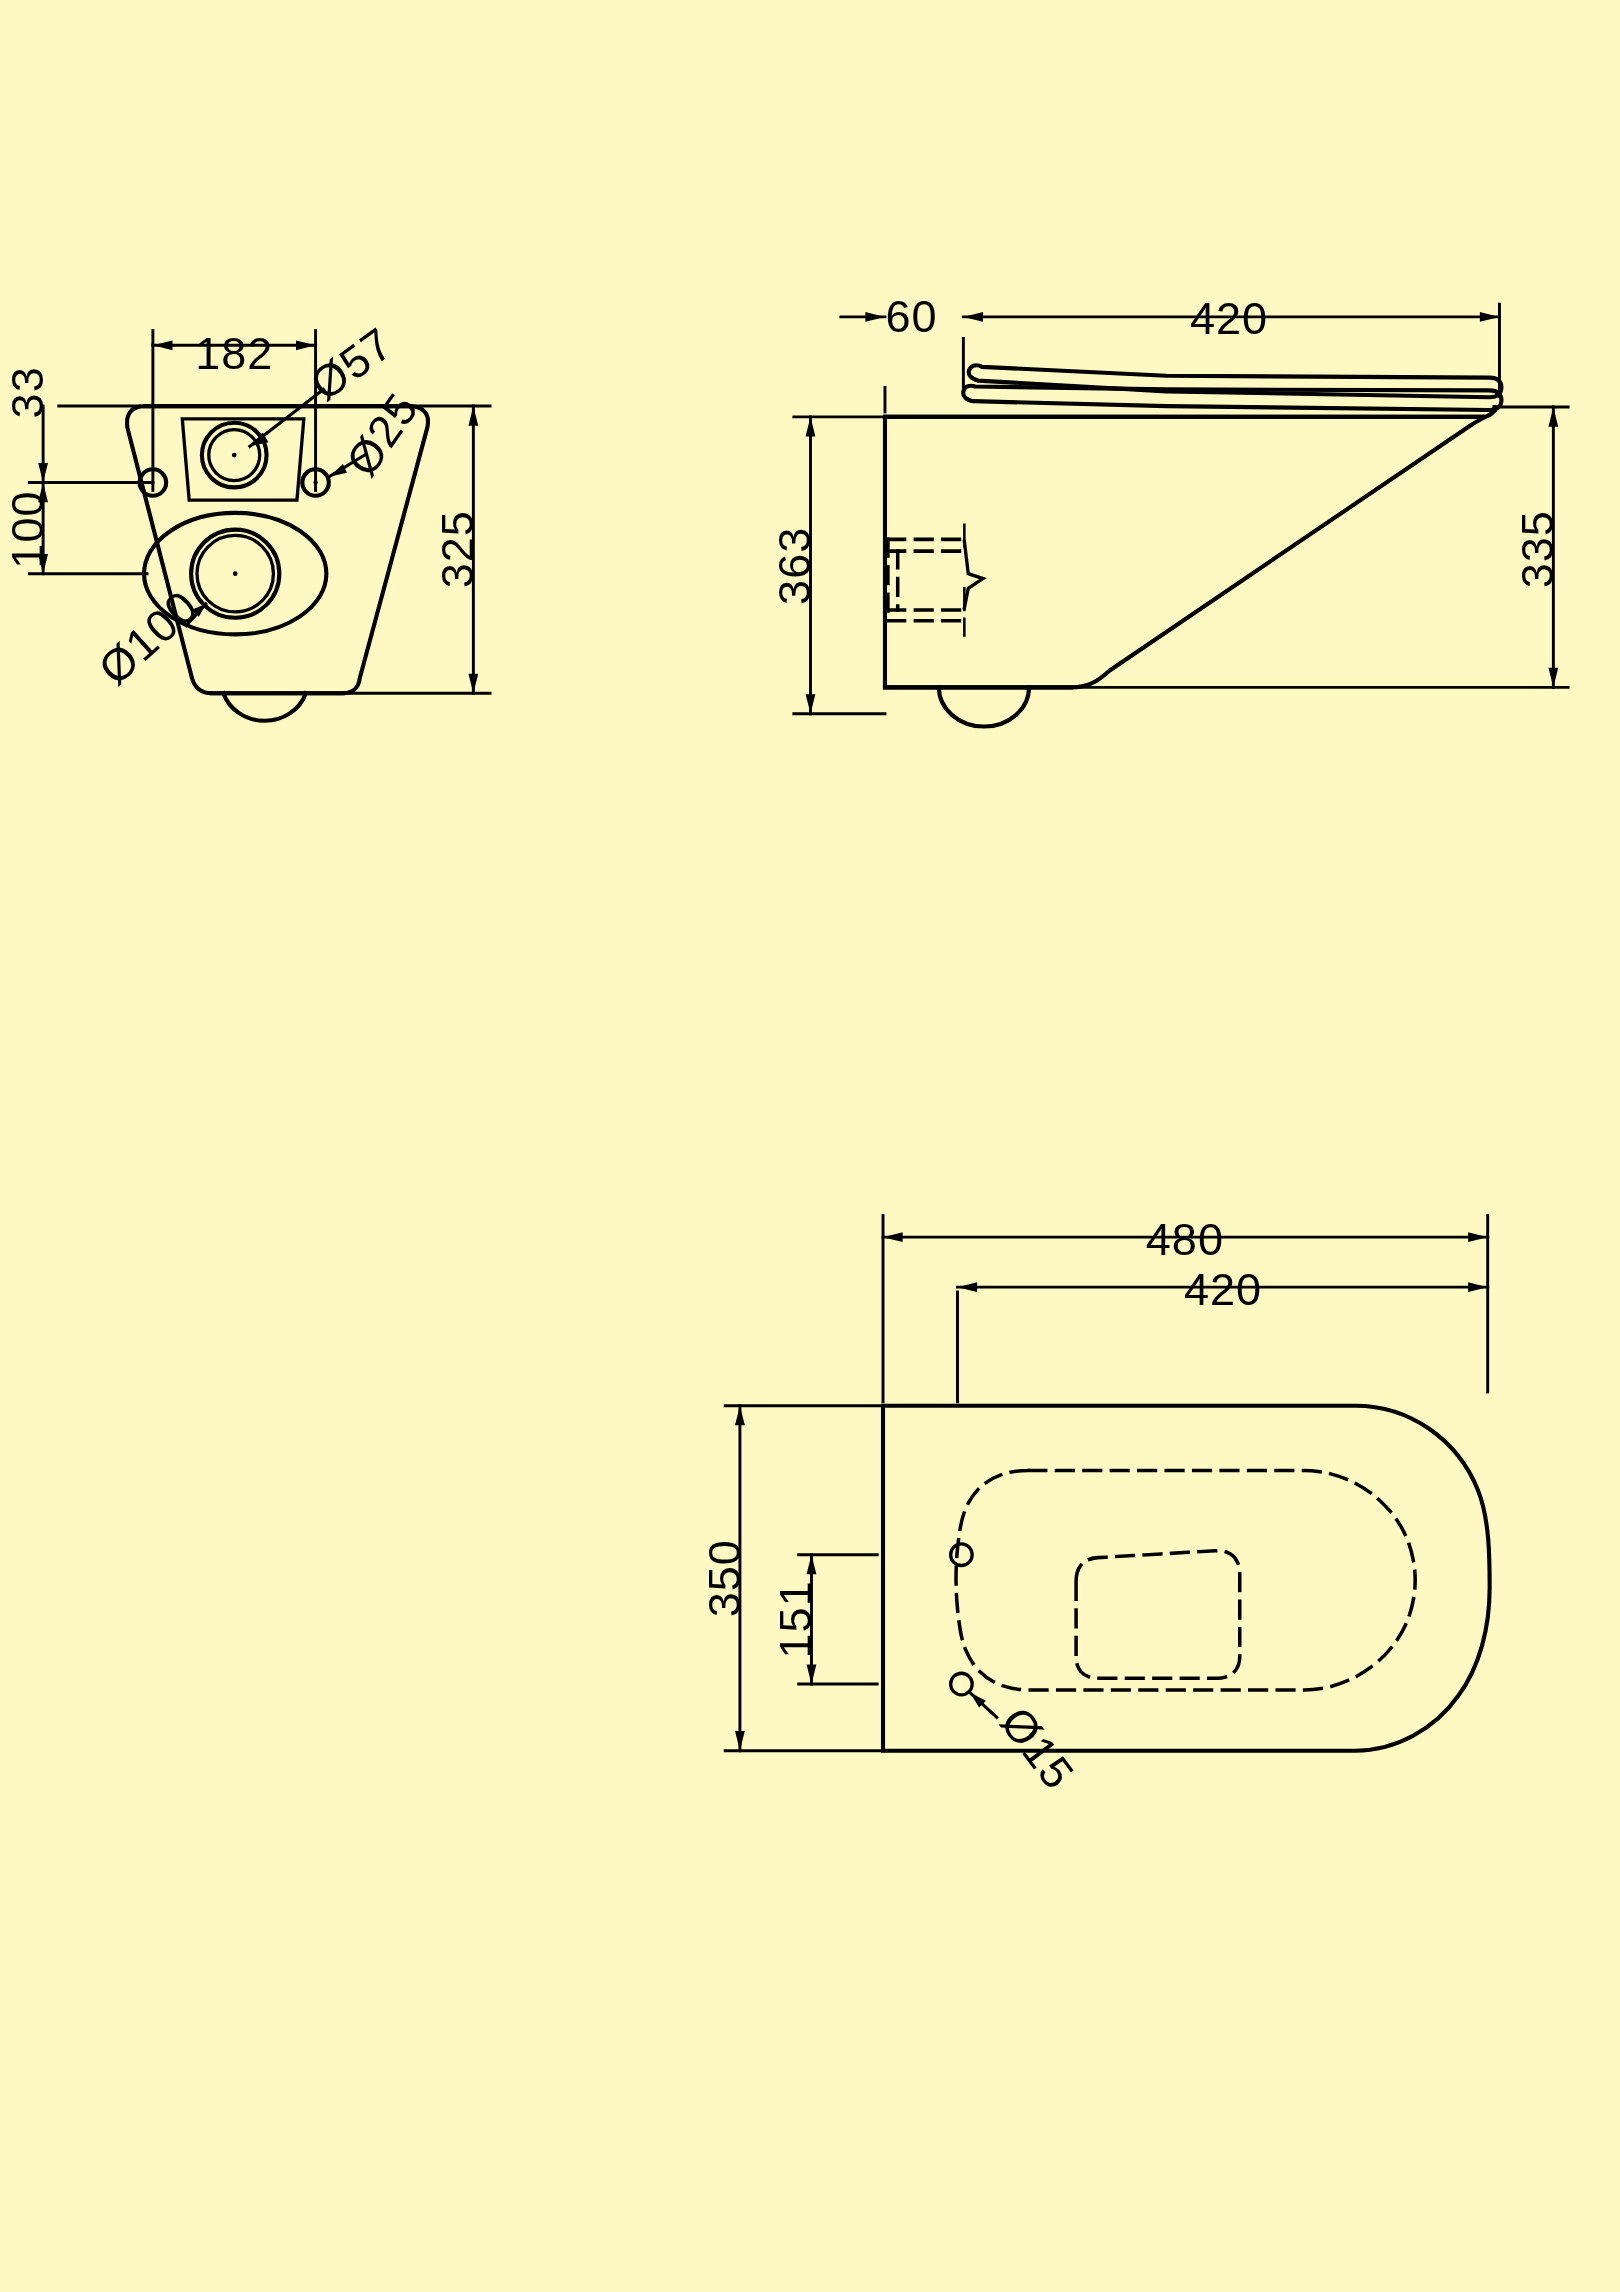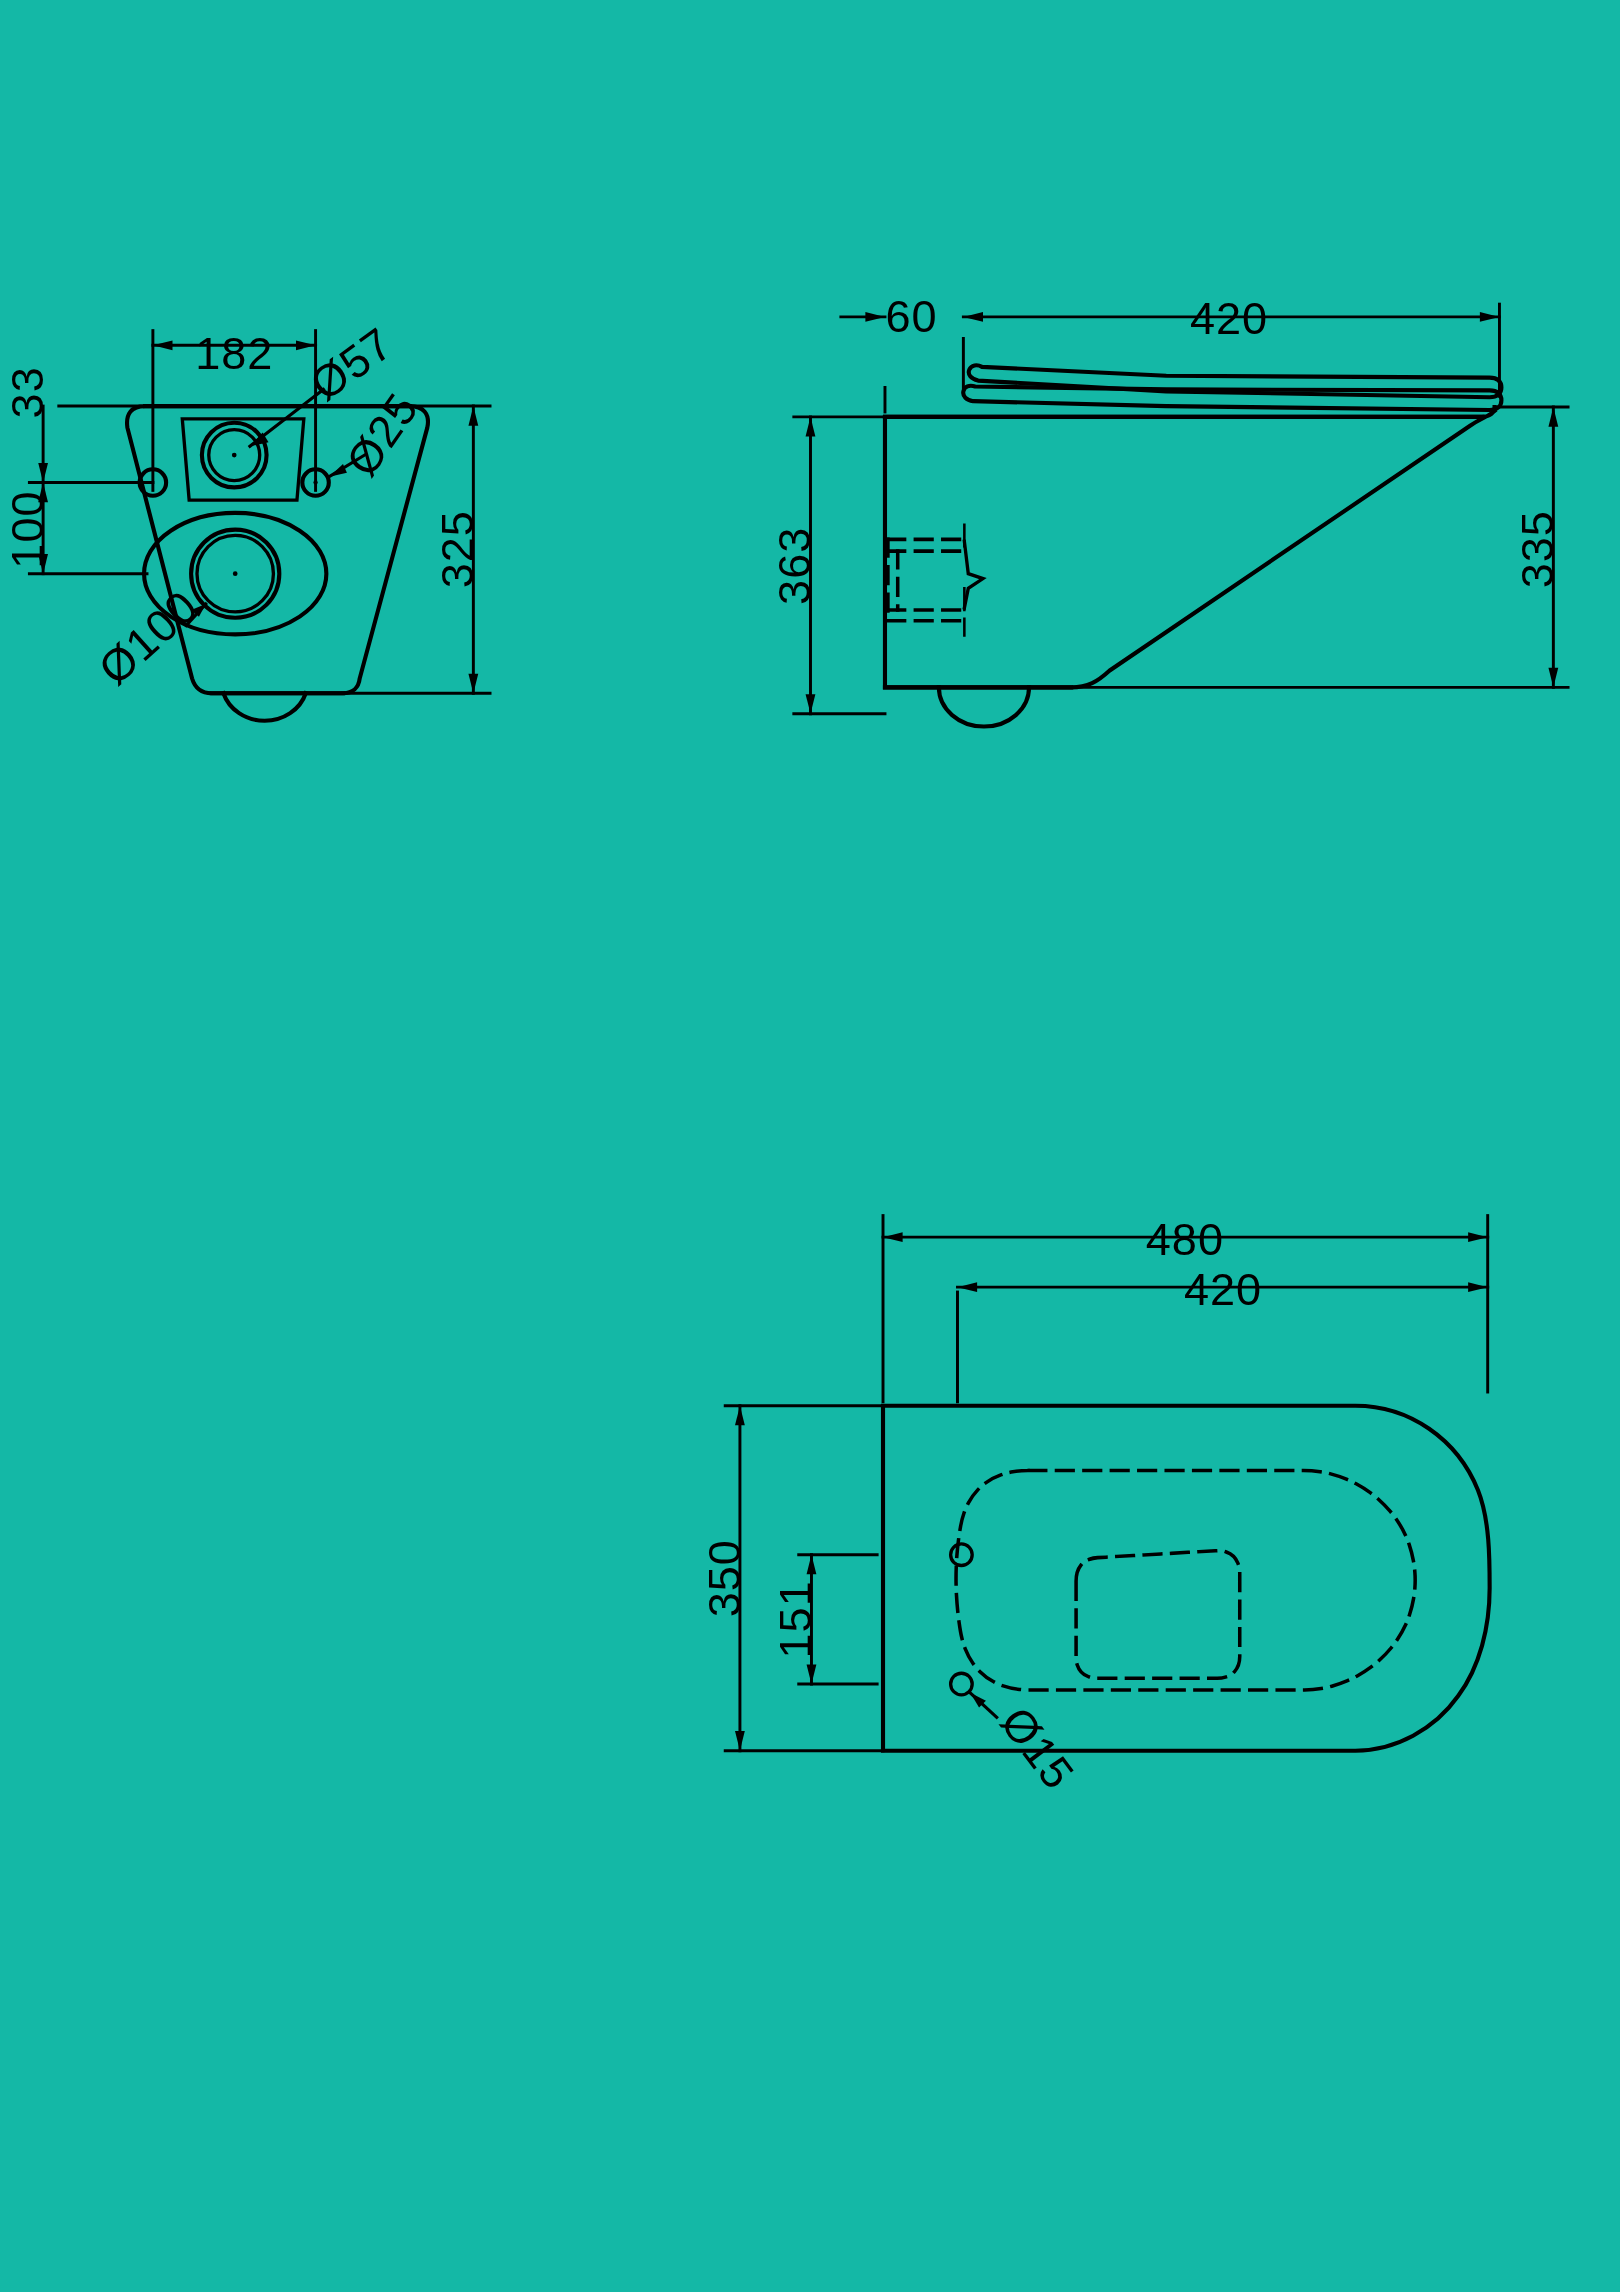"182" #drawing-root { background: #14b8a6 -> #fef9c3 }
